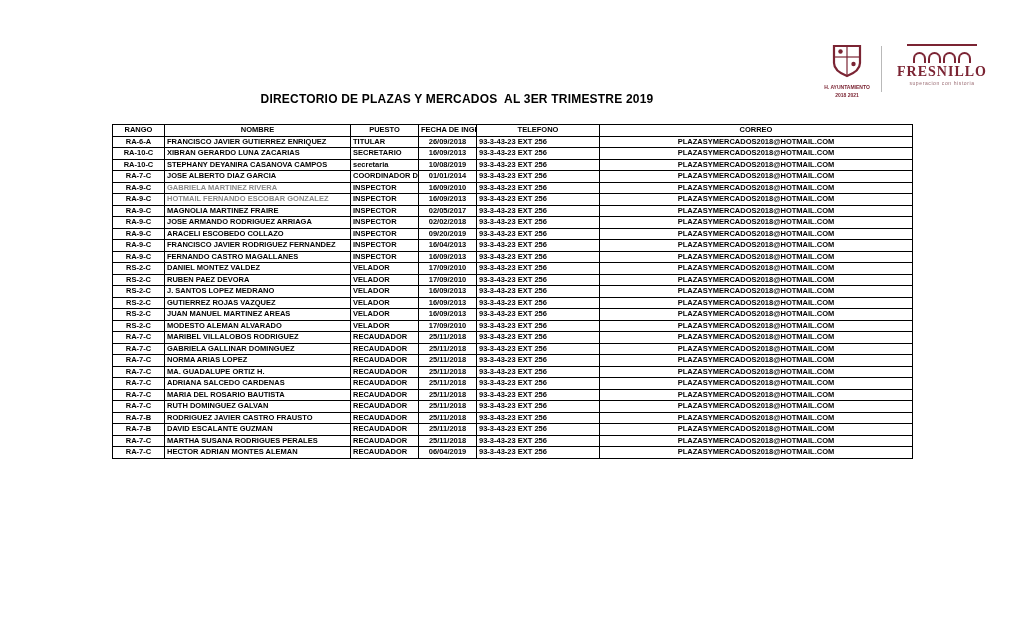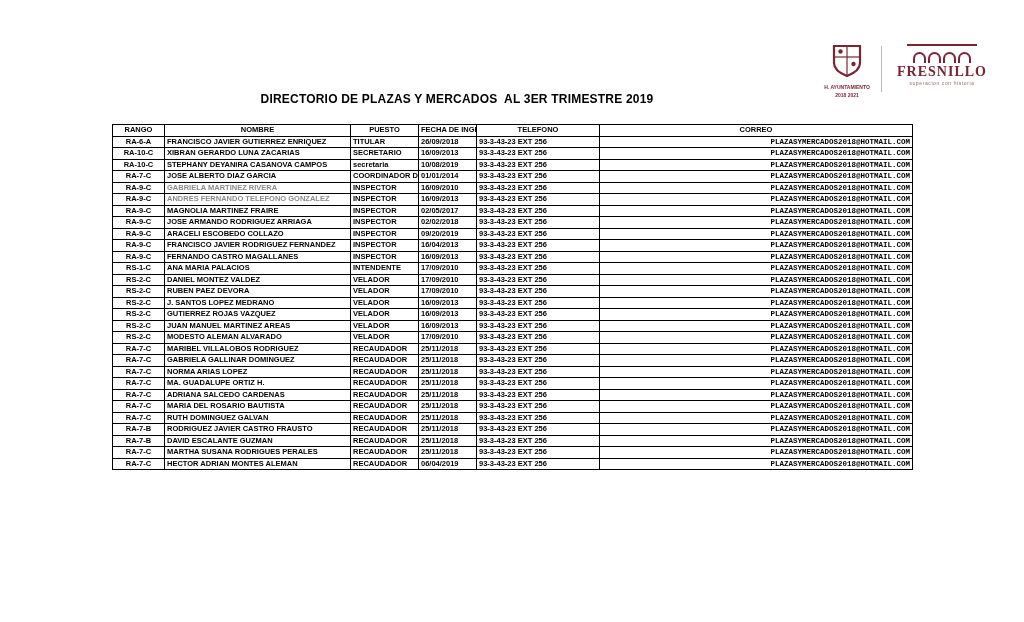"26/09/2018" td.c-fecha { text-align: left -> center }
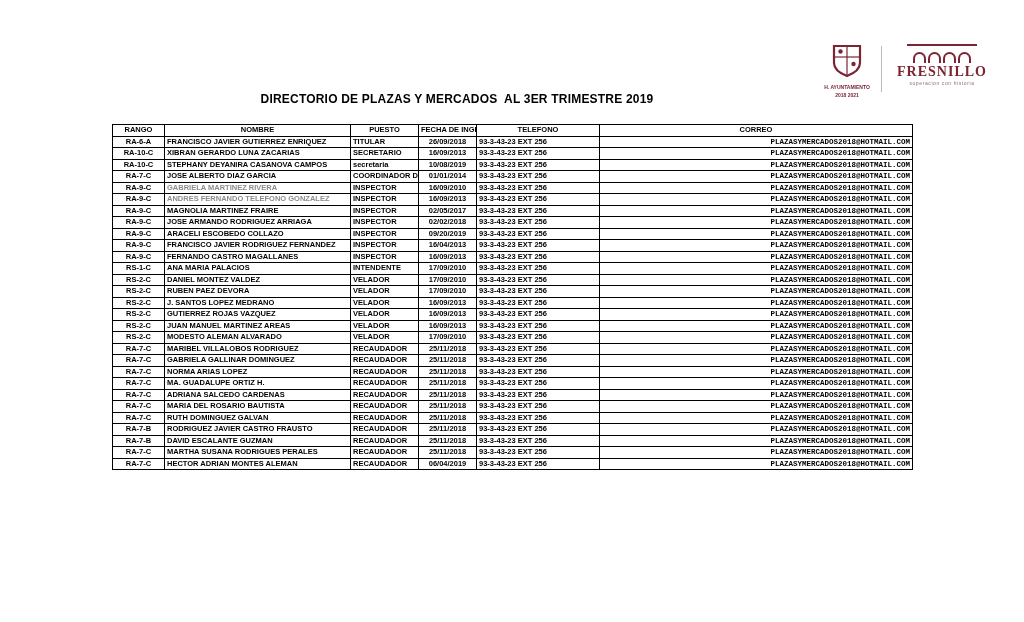"PLAZASYMERCADOS2018@HOTMAIL.COM" td.c-correo { font-family: Liberation Mono, monospace -> none; text-align: right -> center }
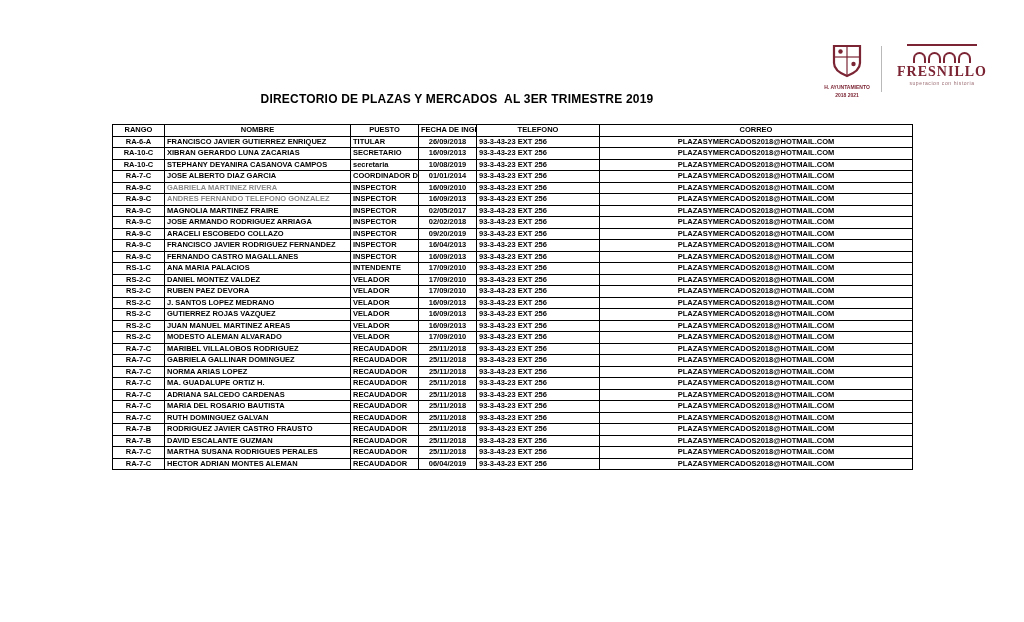"ANDRES FERNANDO TELEFONO GONZALEZ" td.c-nombre { text: ANDRES FERNANDO TELEFONO -> HOTMAIL FERNANDO ESCOBAR }
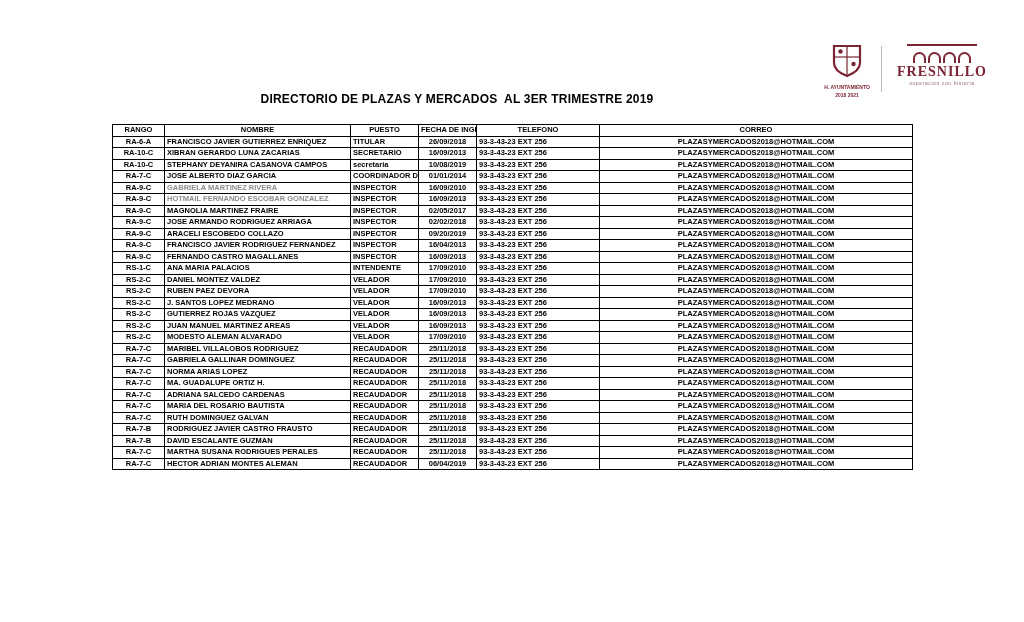"RS-1-C" tr { html: <tr> <td>RS-1-C</td> <td>ANA MARIA PALACIOS</td> <td>INTENDENTE</td> <td>17/09/2010</td> <td>93-3-43-23 EXT 256</td> <td>PLAZASYMERCADOS2018@HOTMAIL.COM</td> </tr> -> none }
